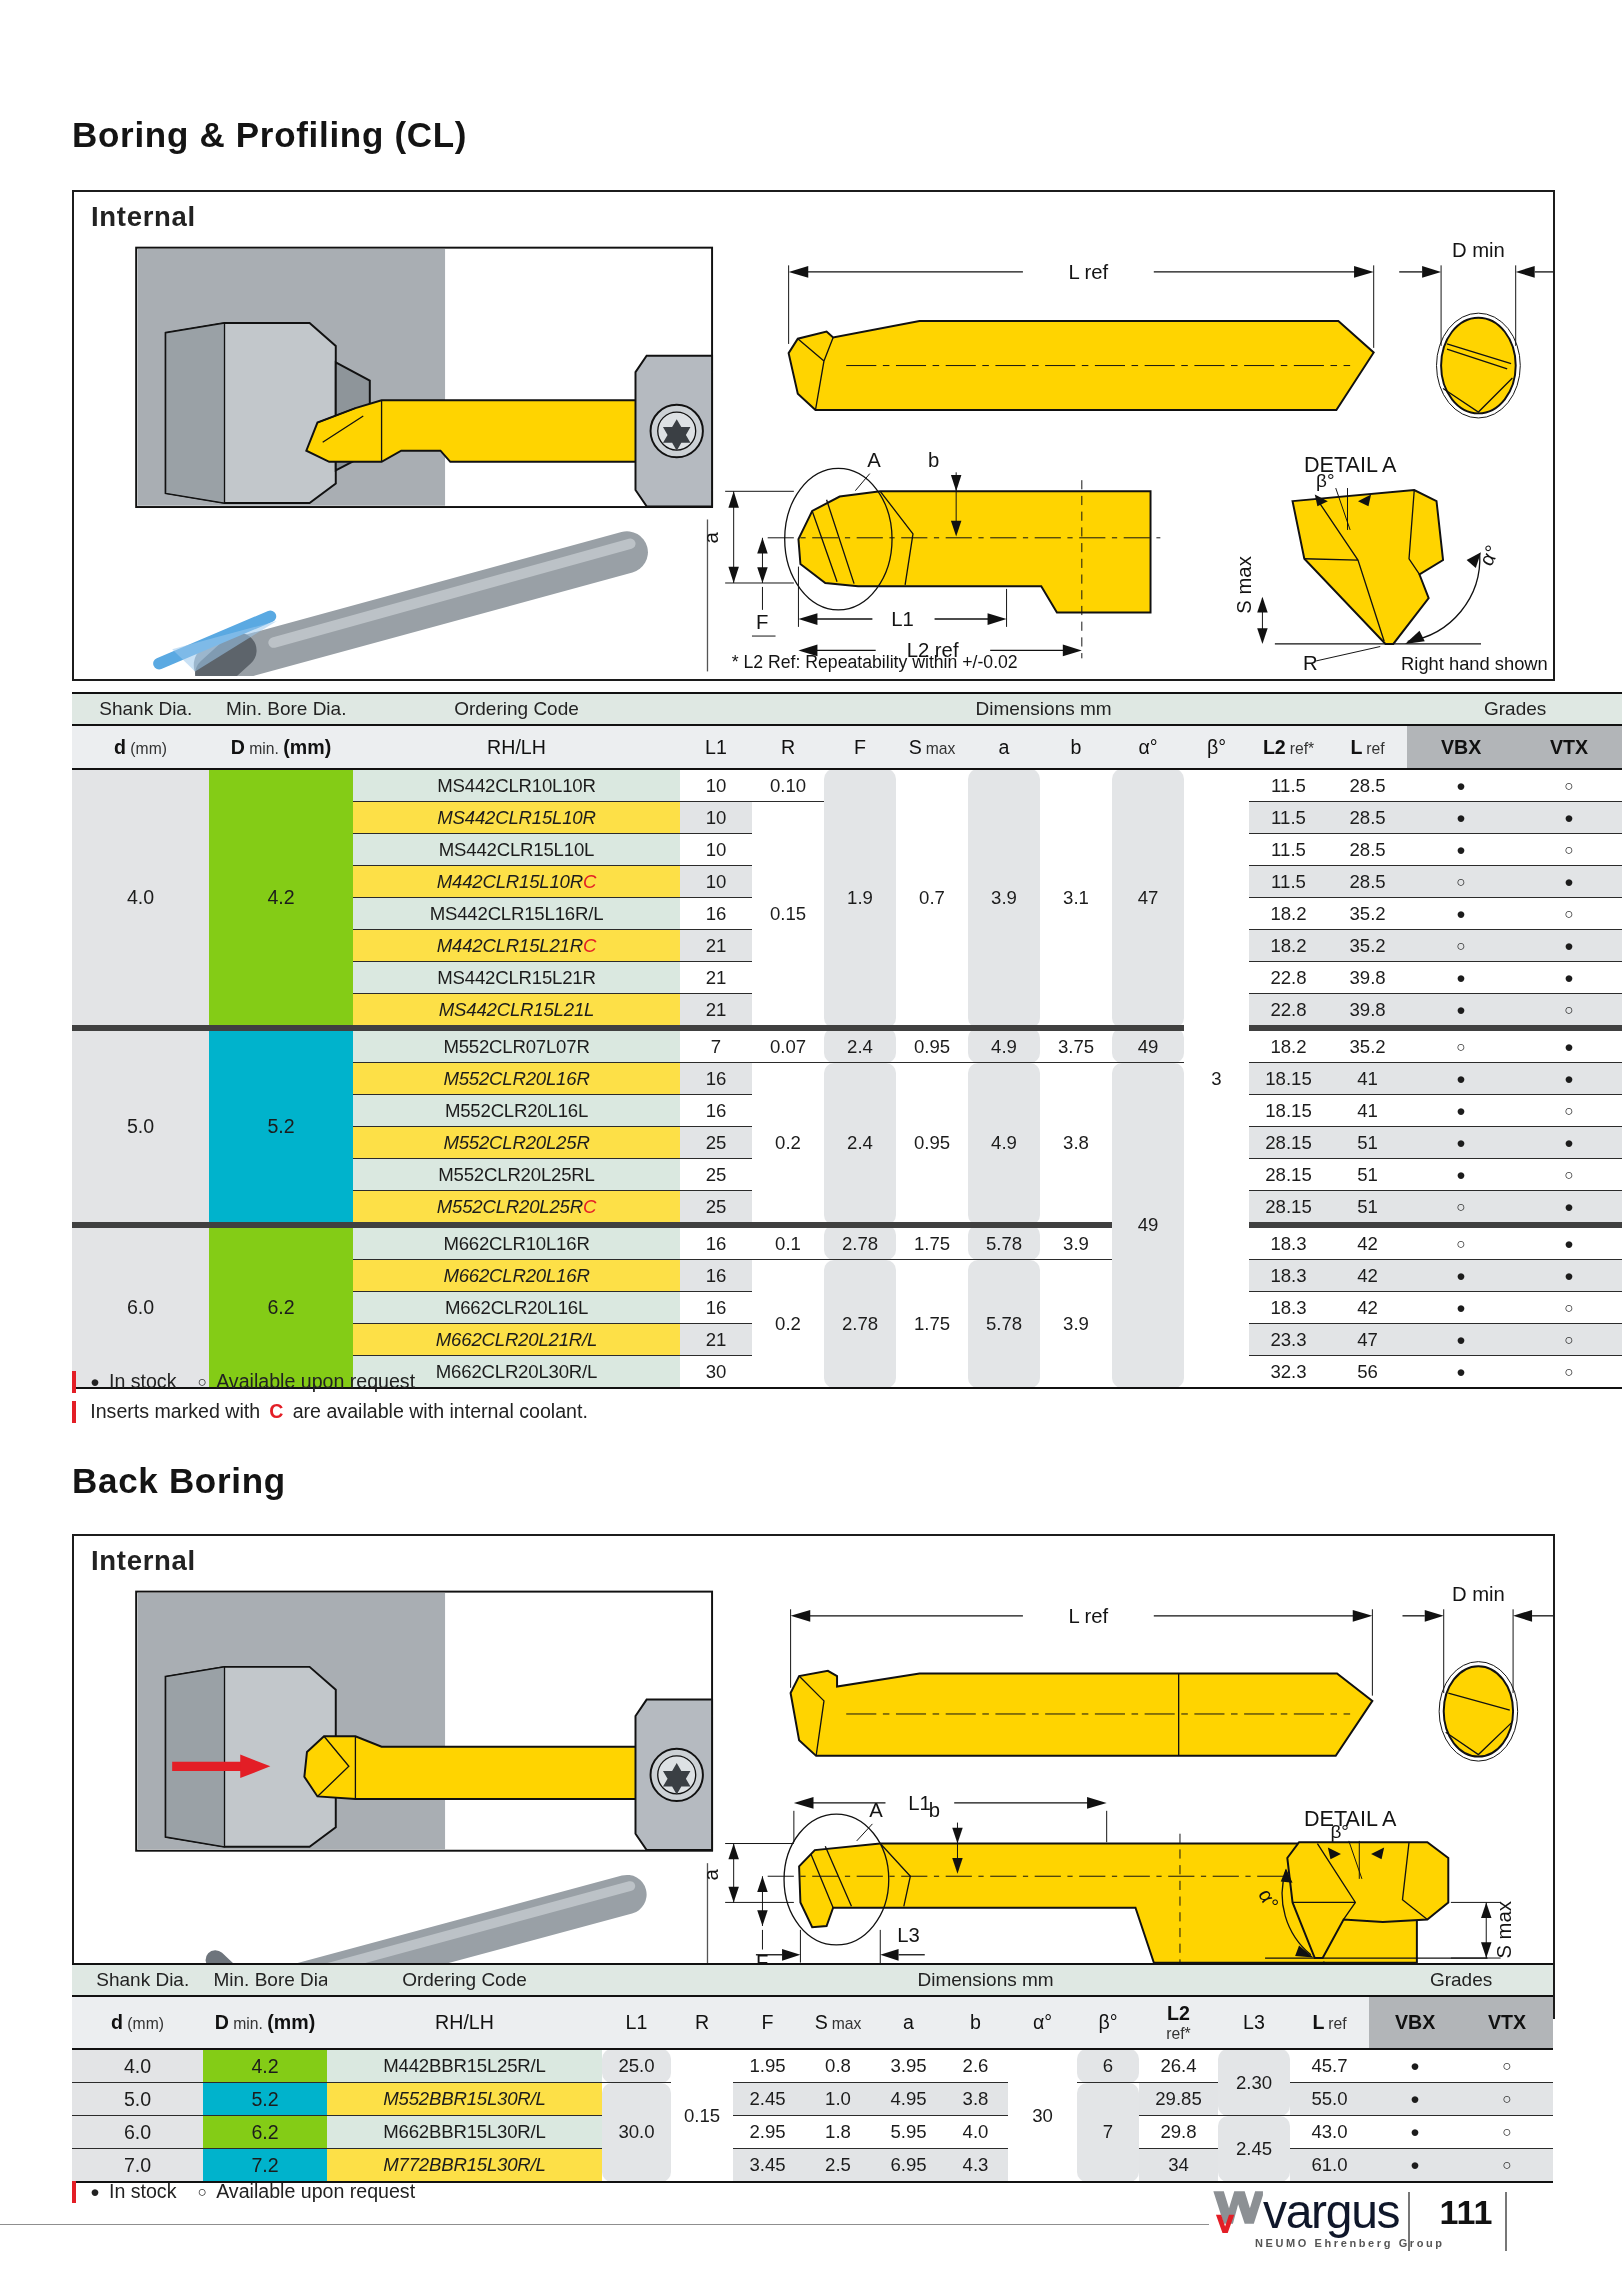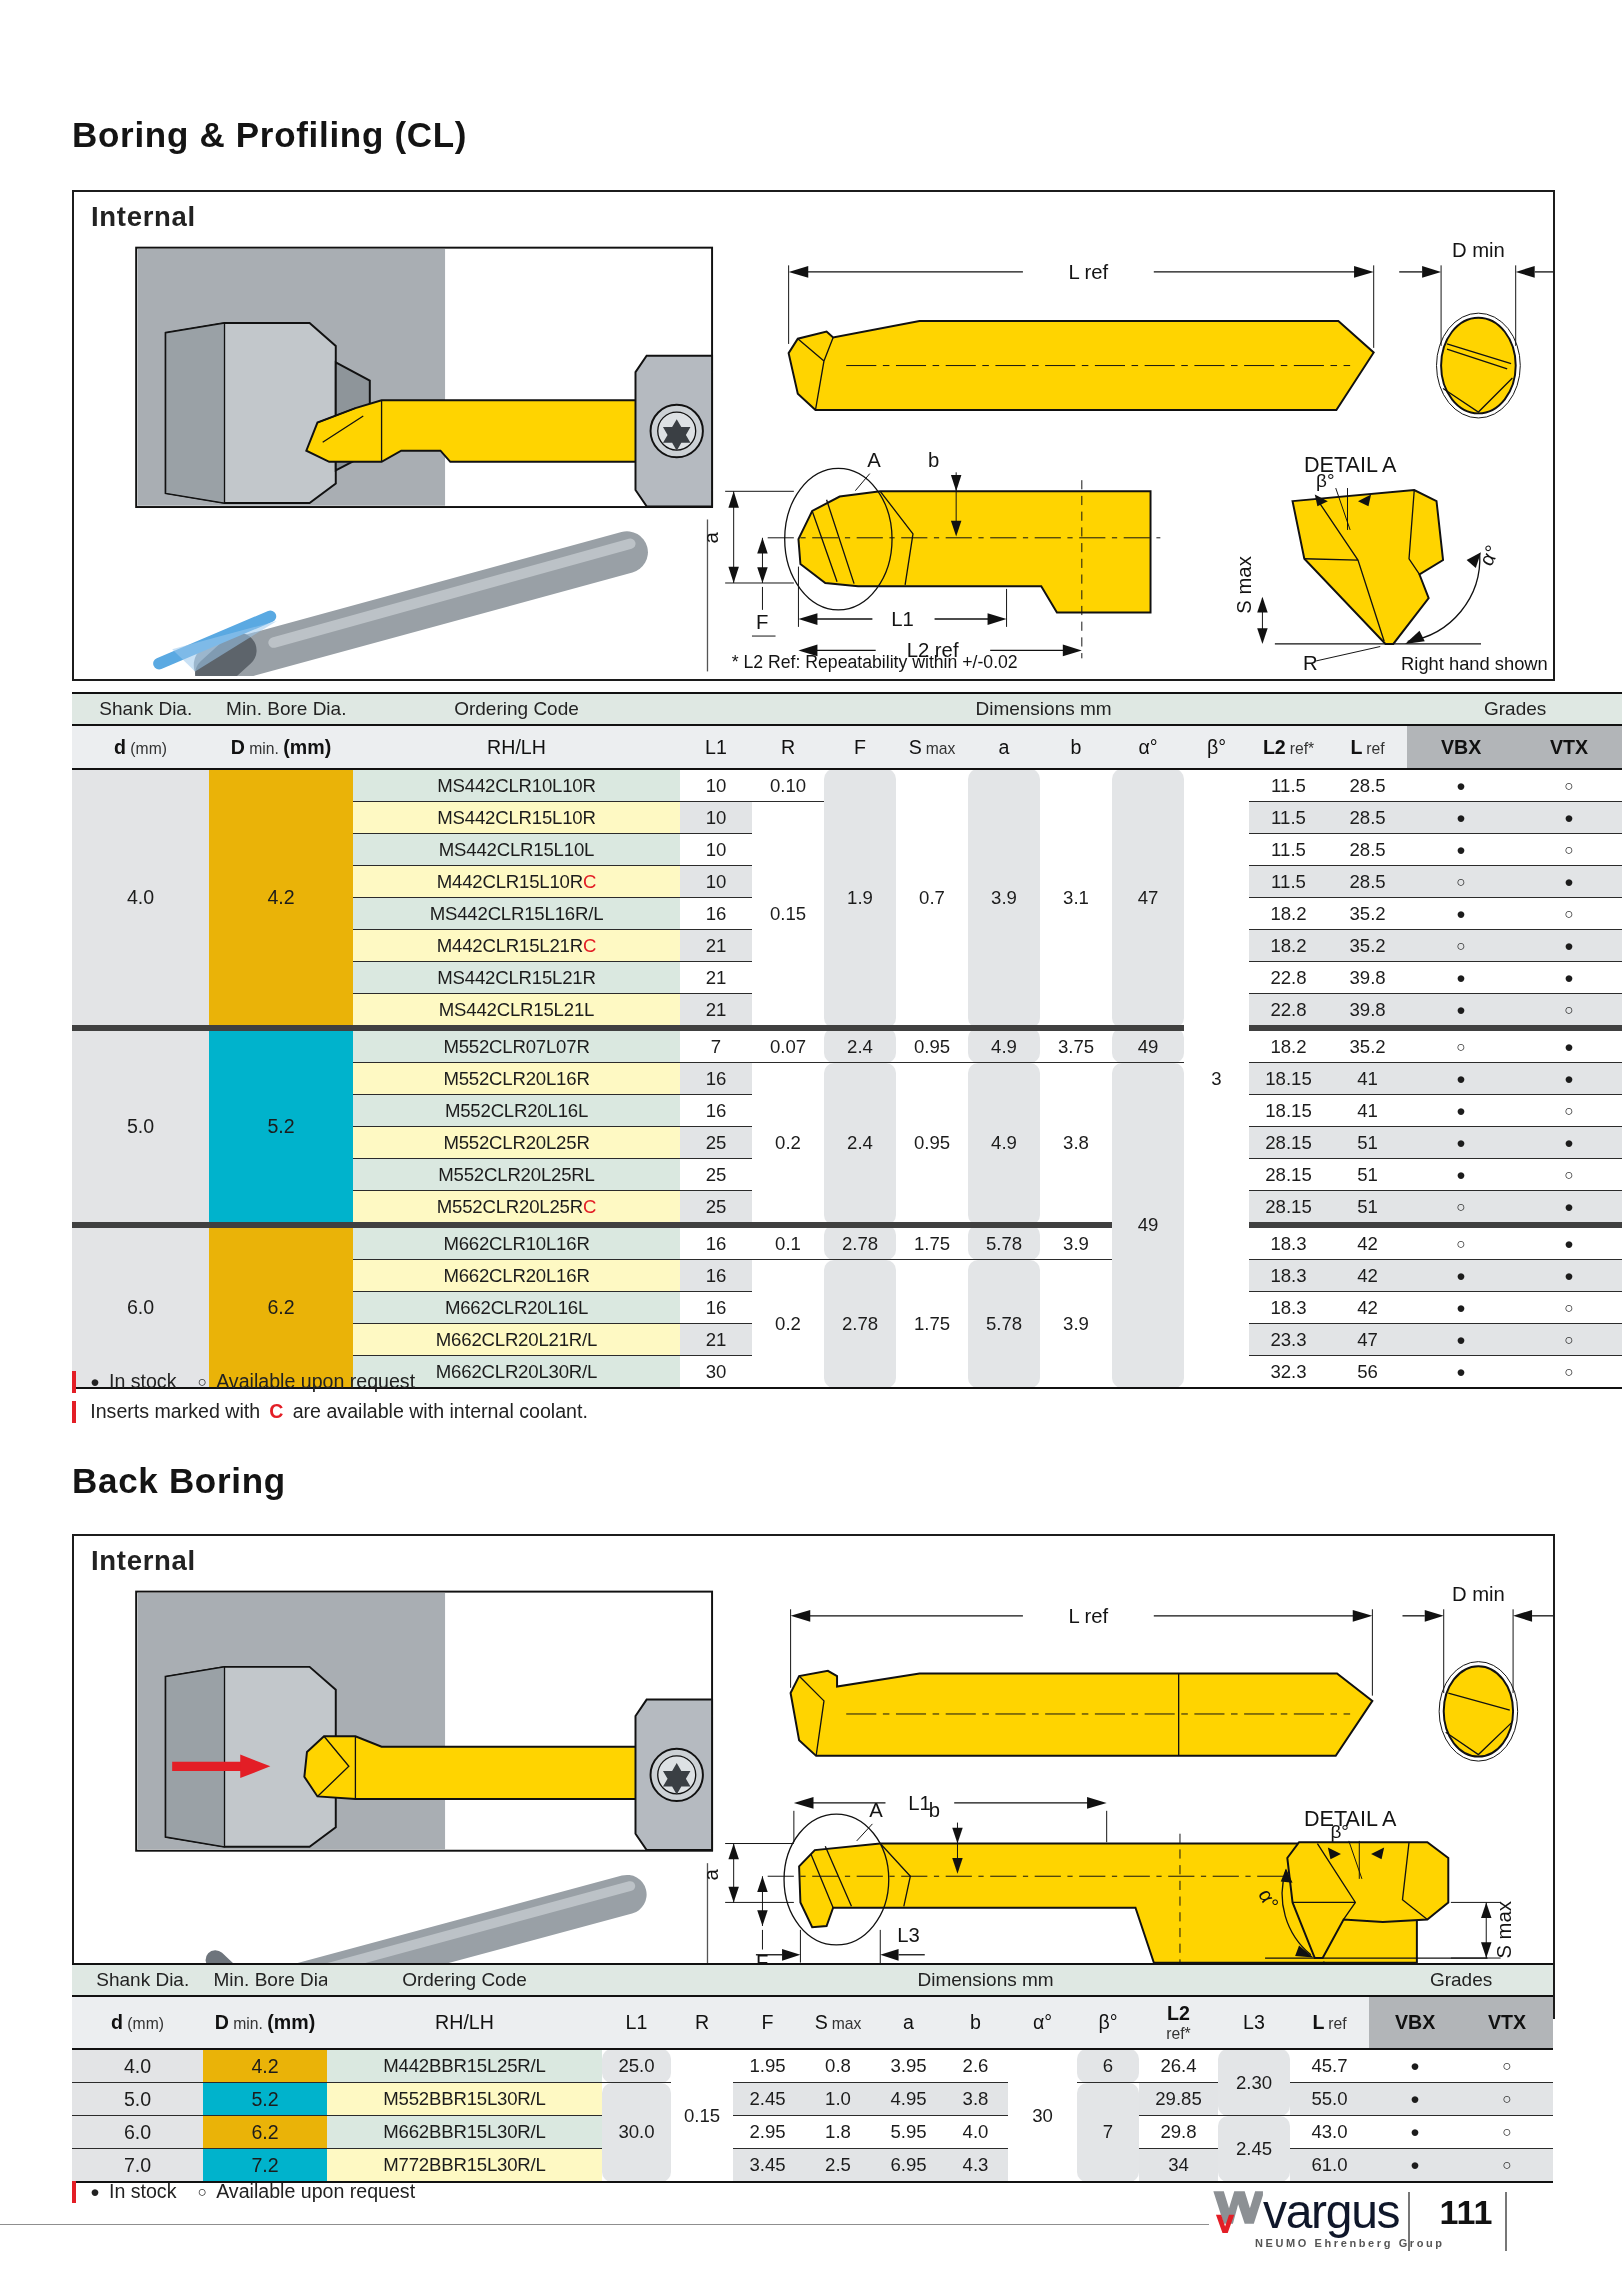"MS442CLR15L10R" tr.e td.code { background: #fef9c3 -> #fde047; font-style: none -> italic }
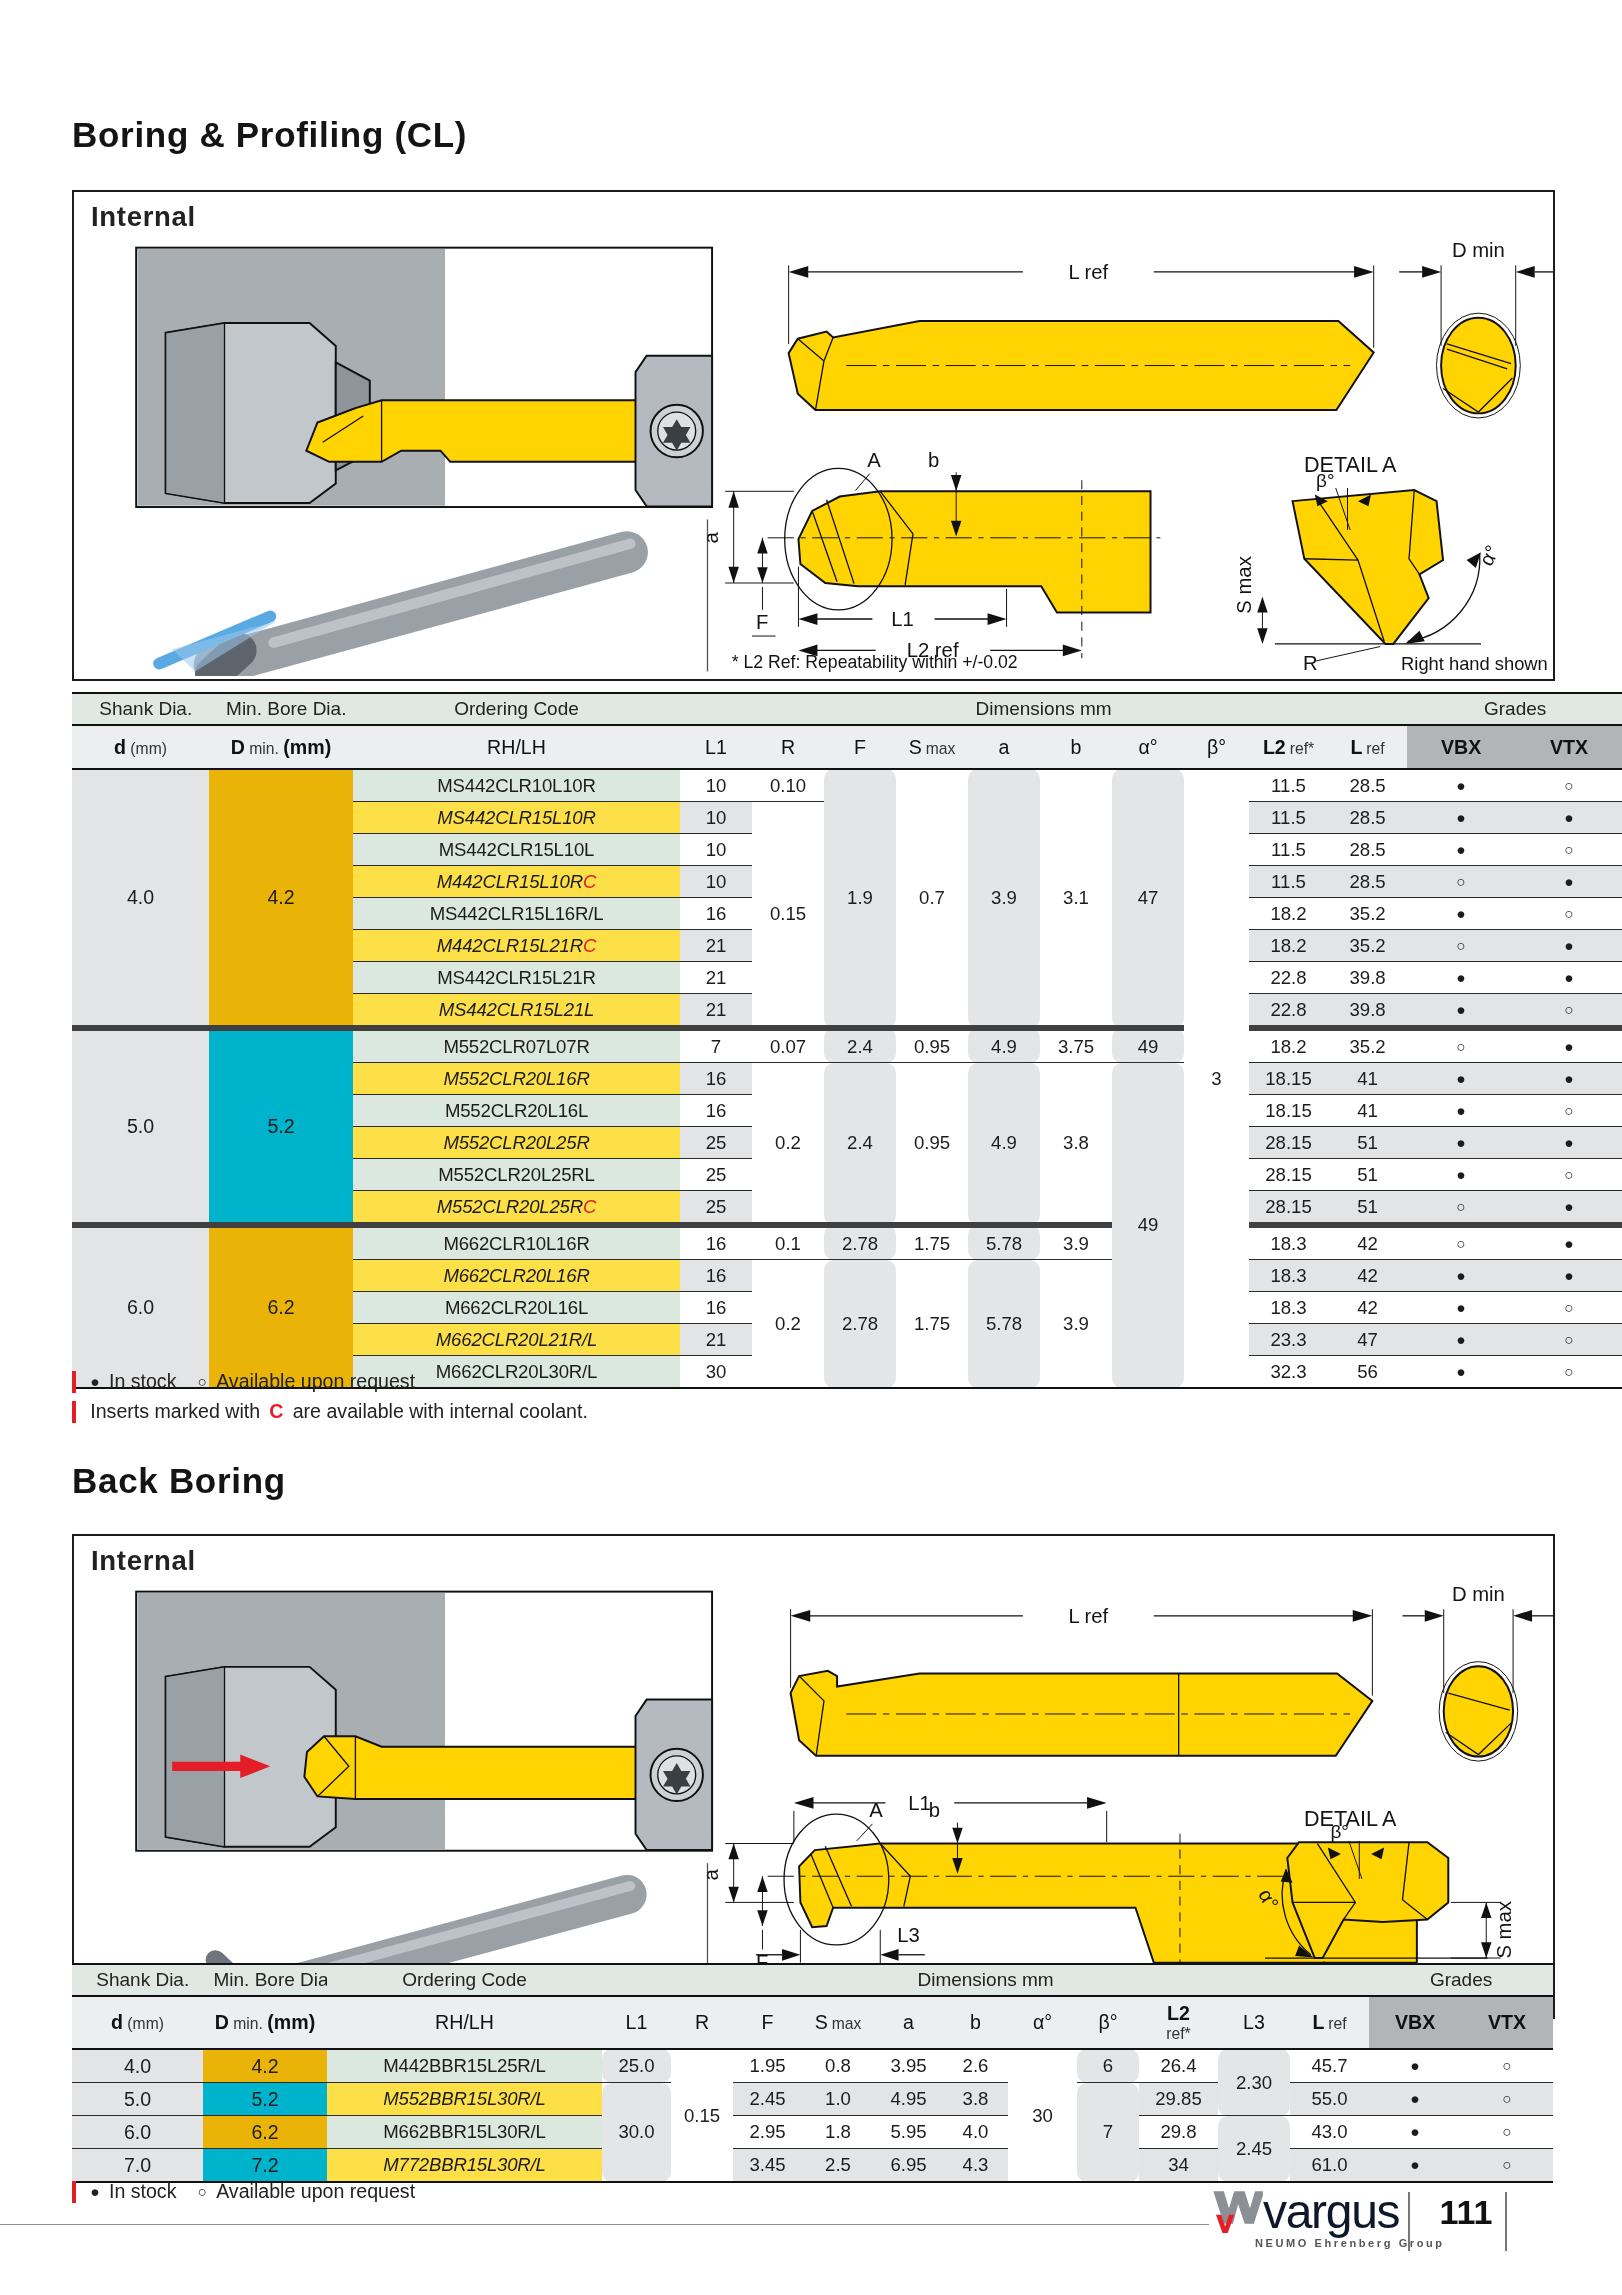"4.2" .cy-l { background: #eab308 -> #84cc16 }
